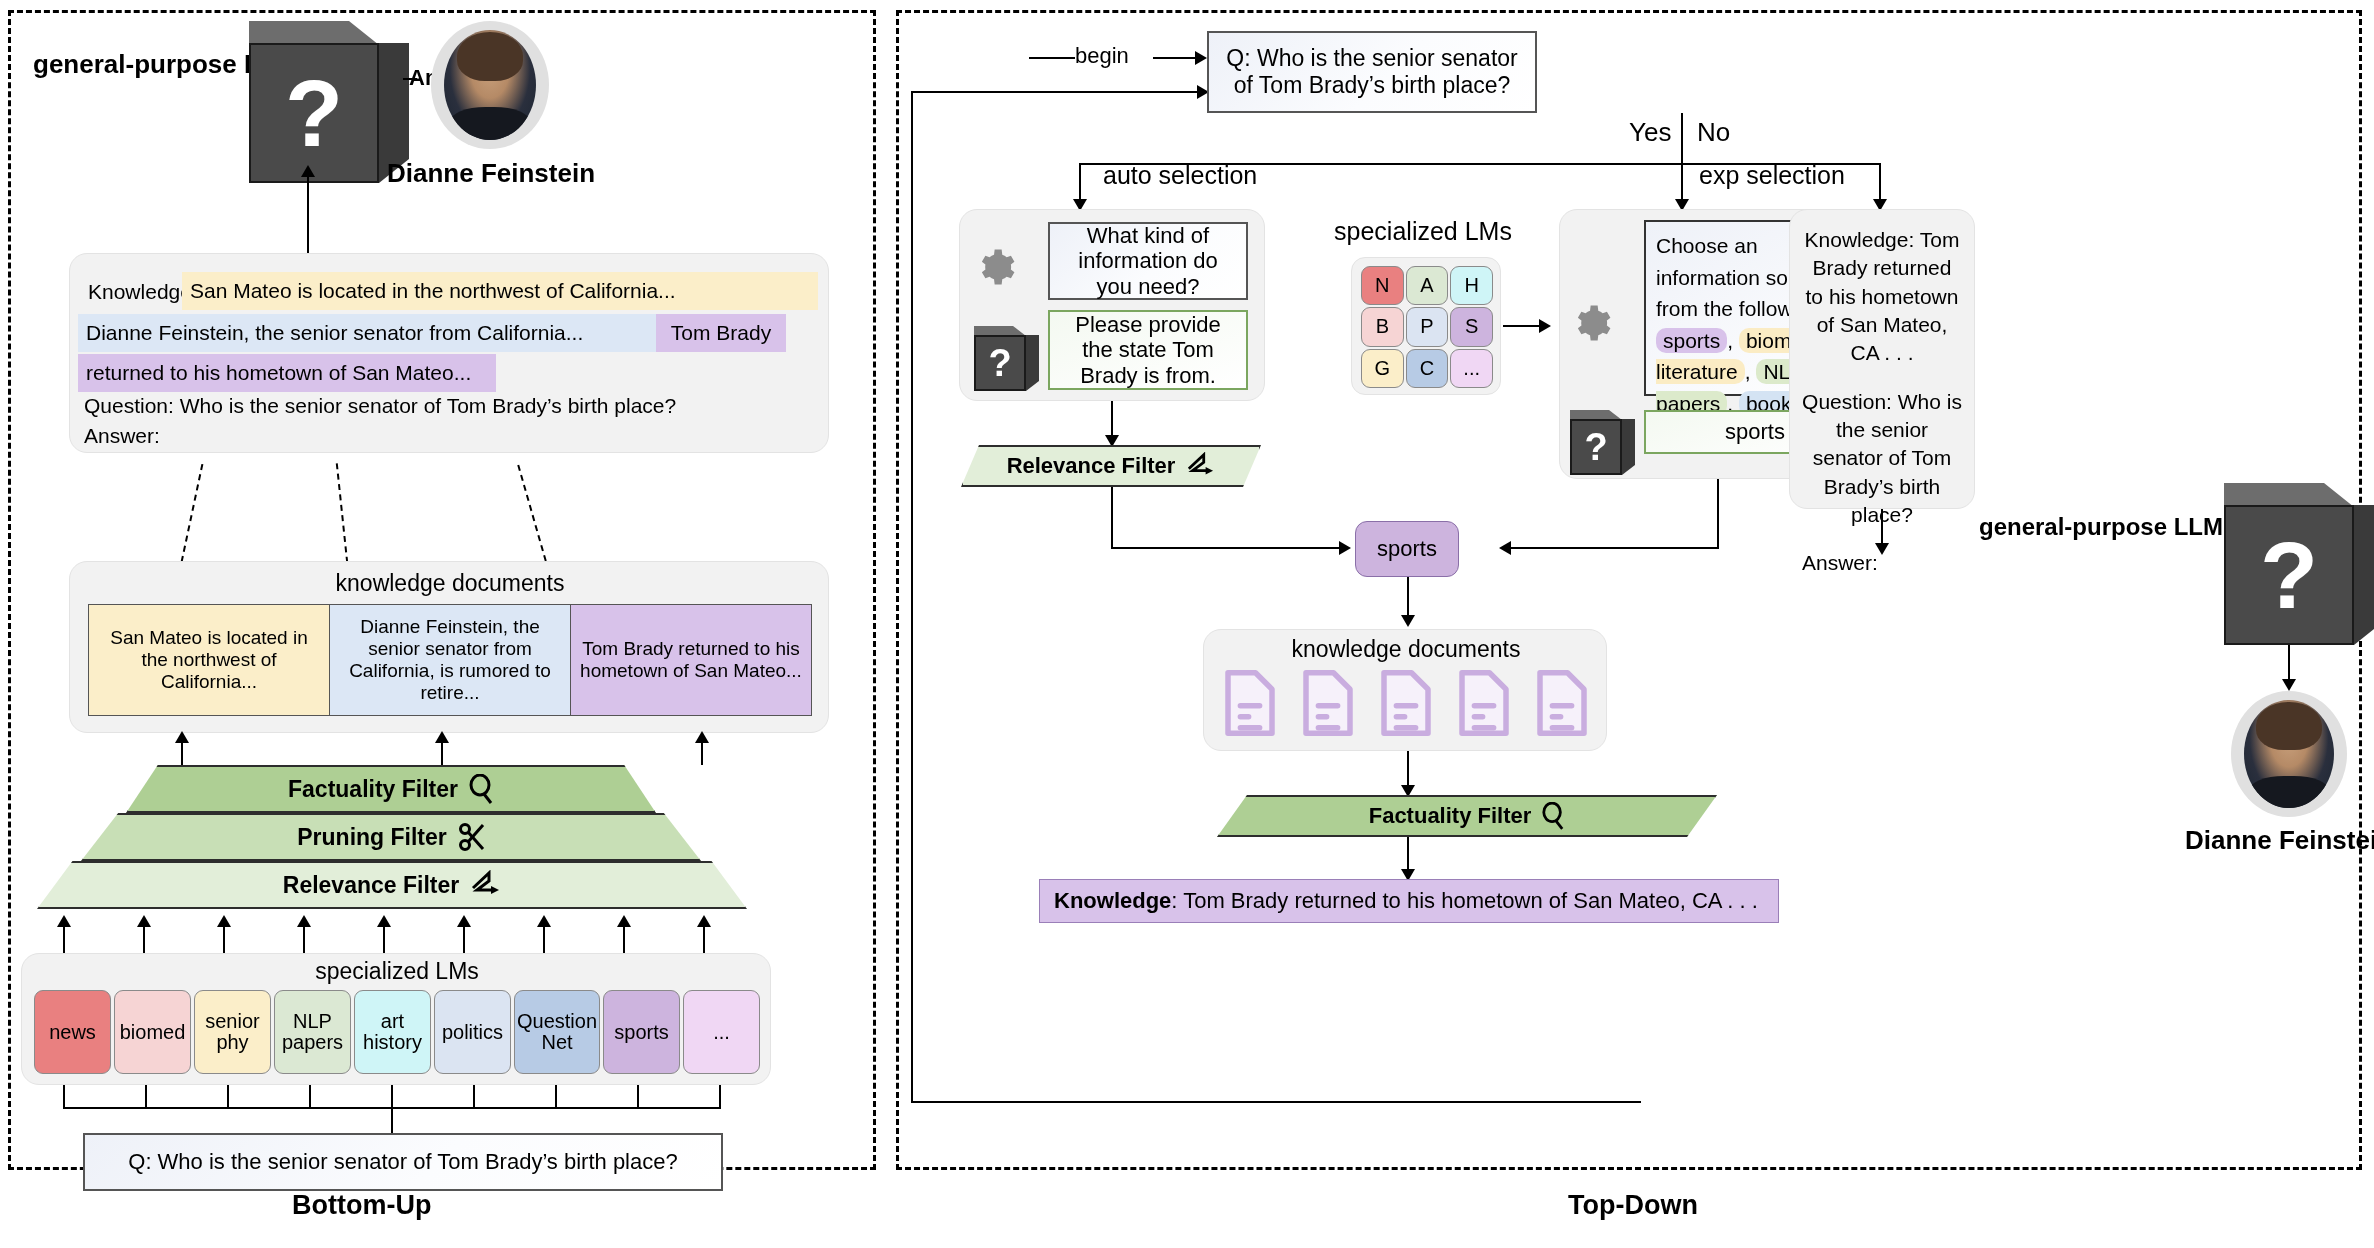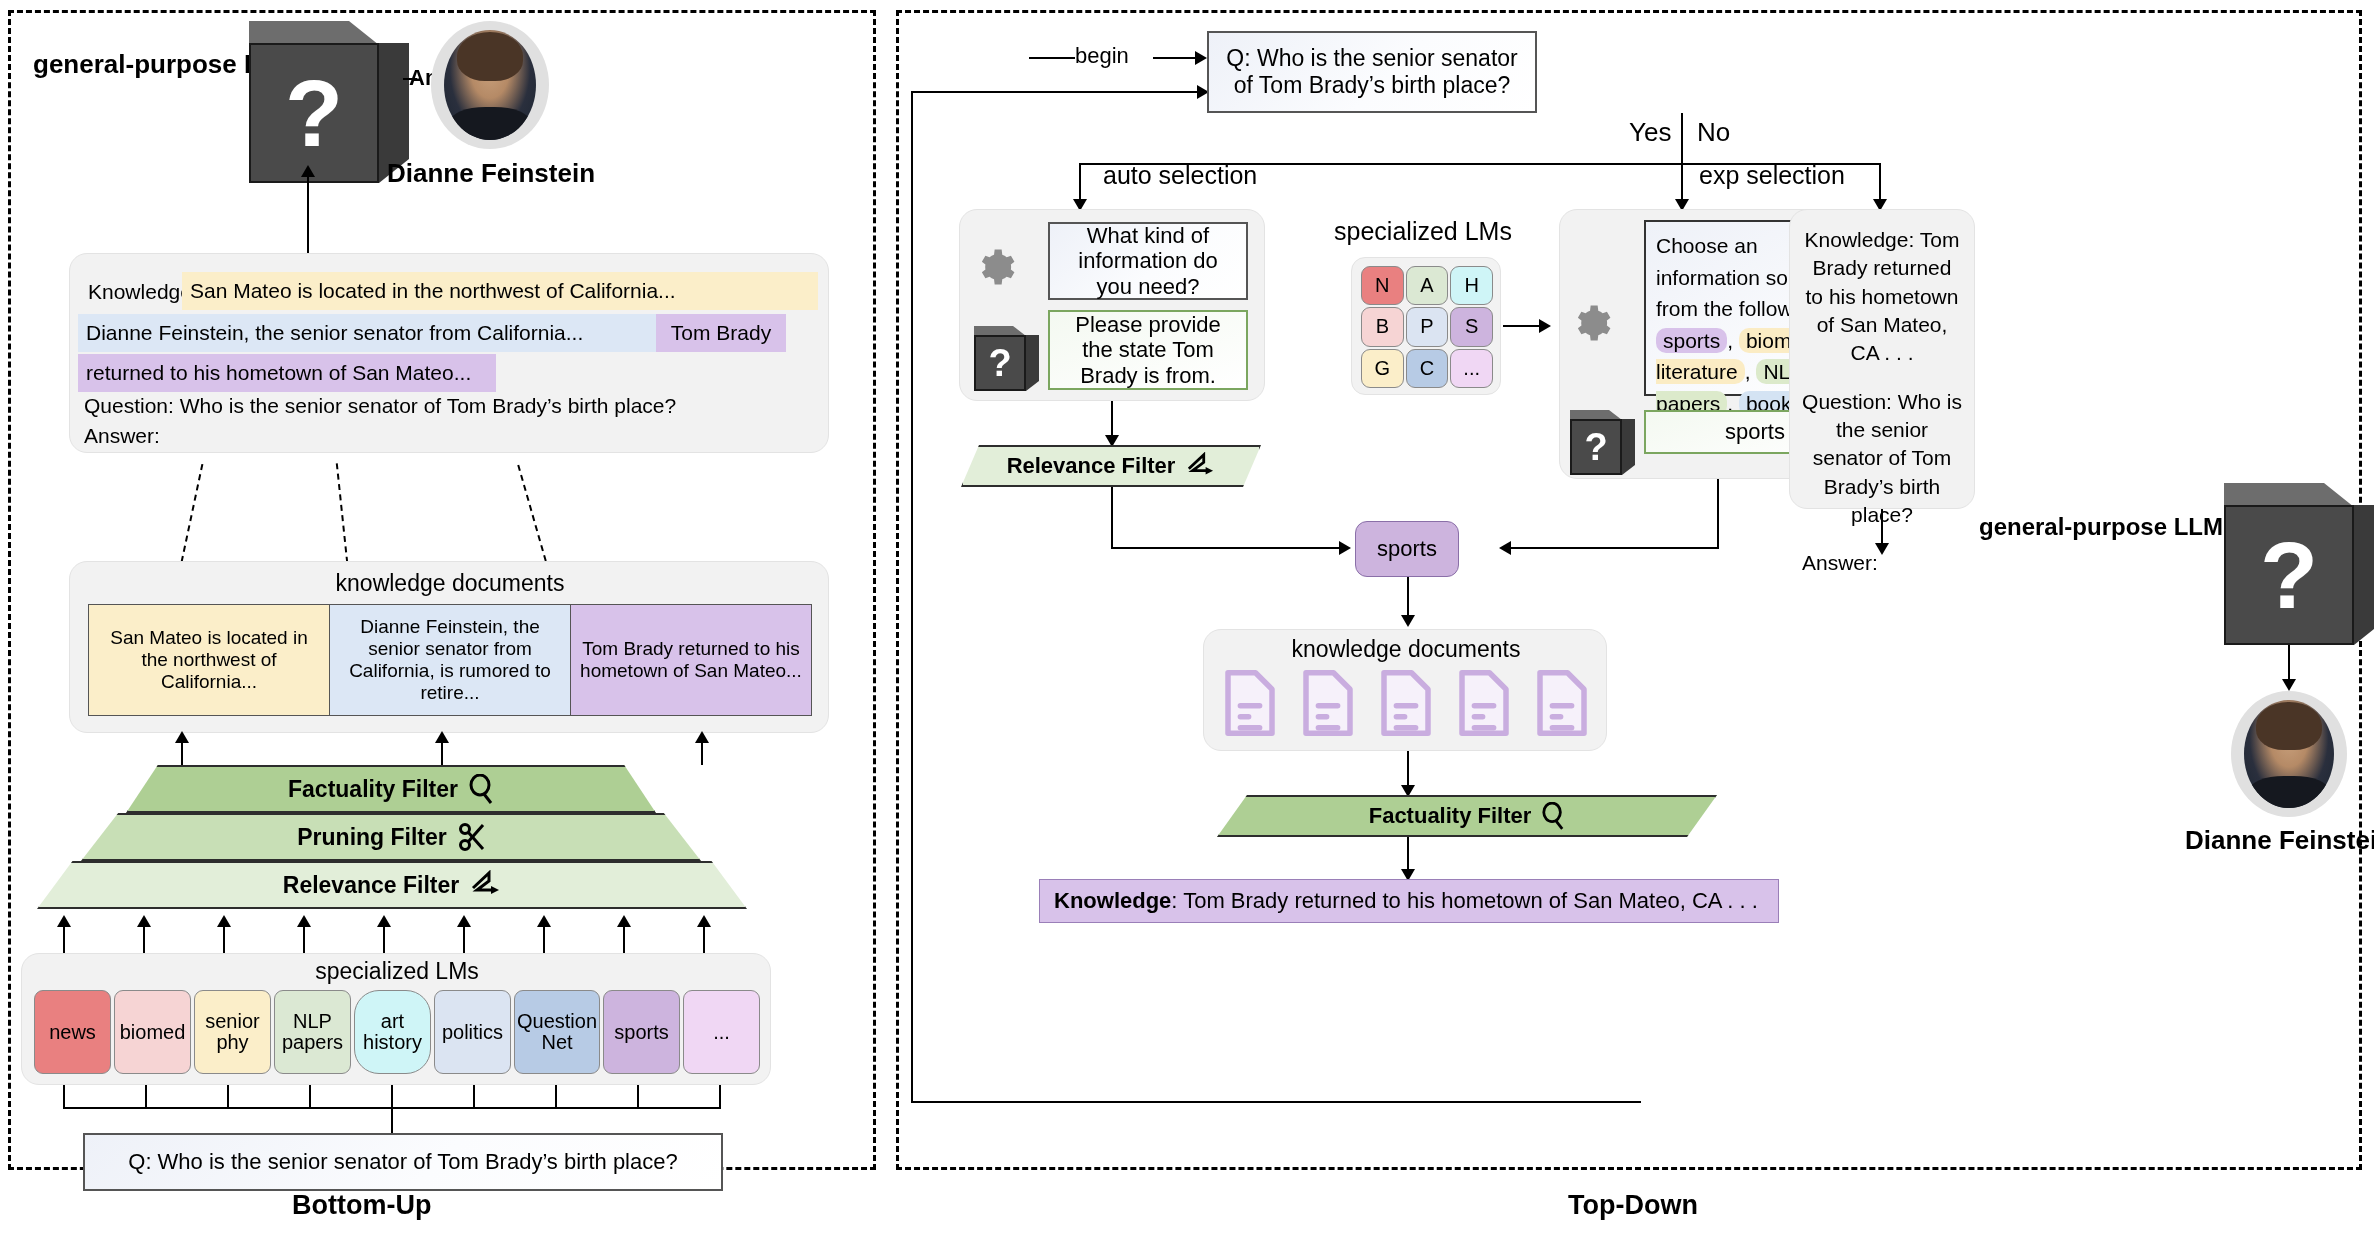"art history" div.lm-chip { border-radius: 25px -> none }
